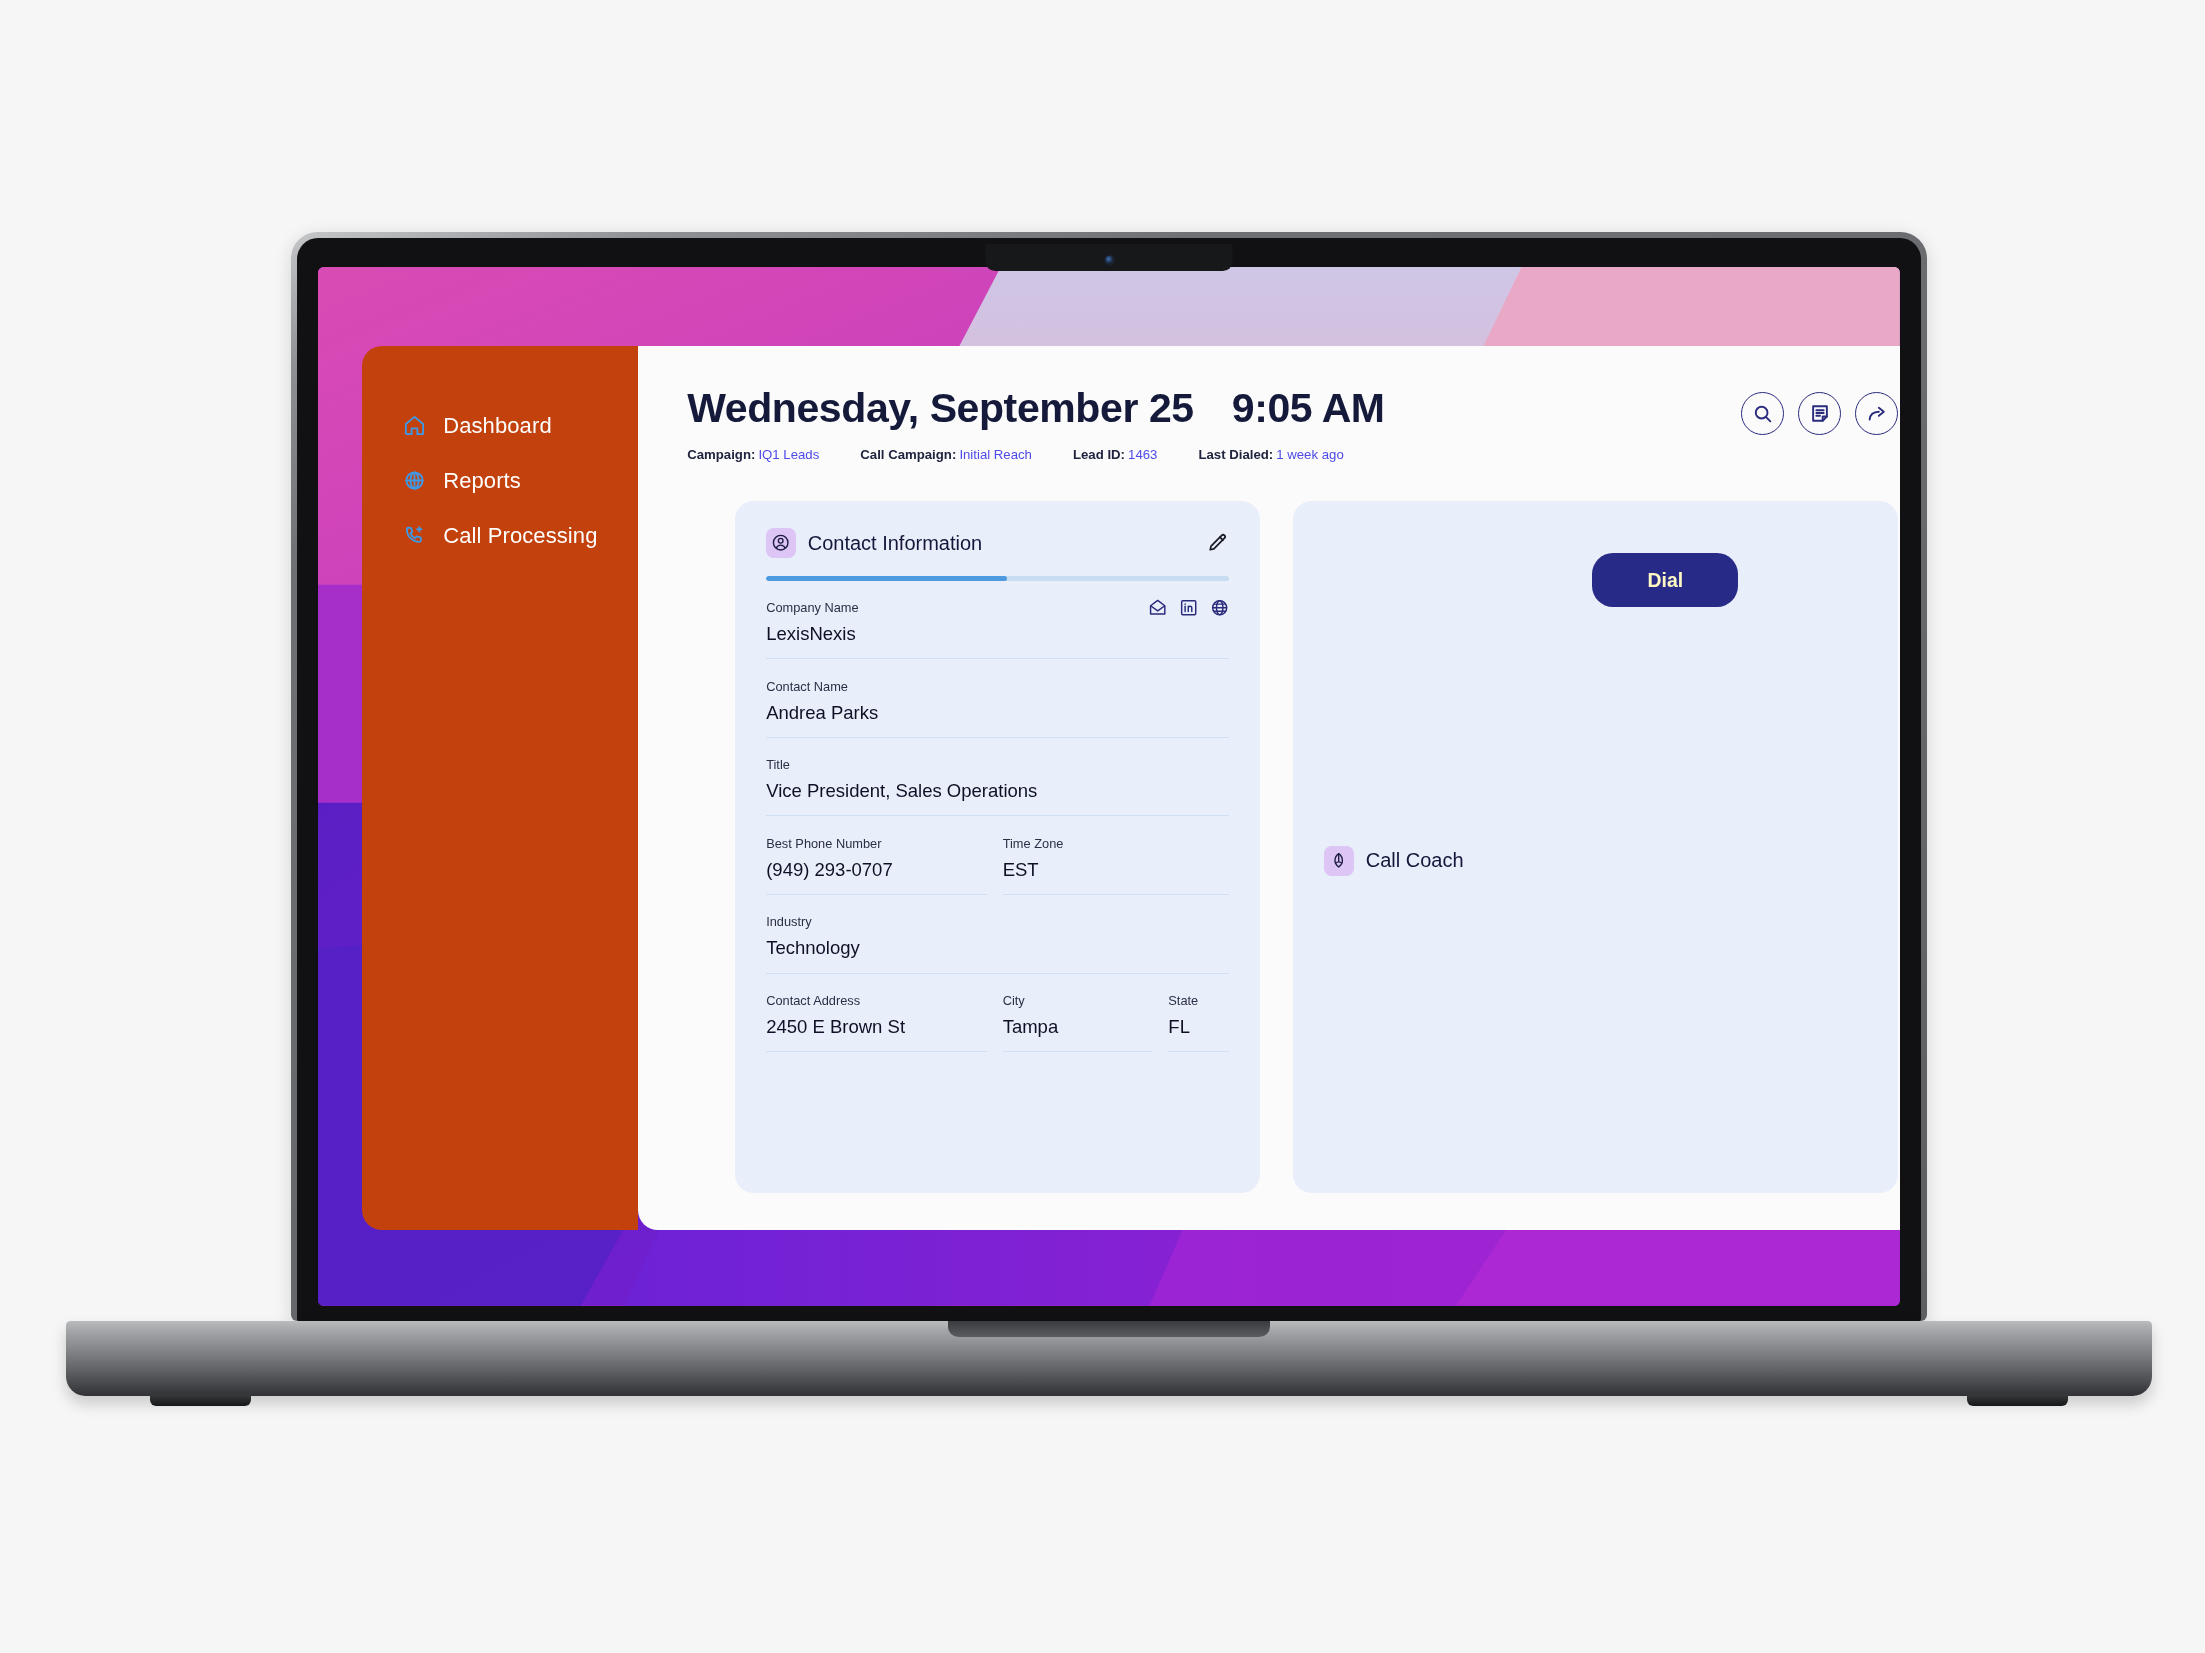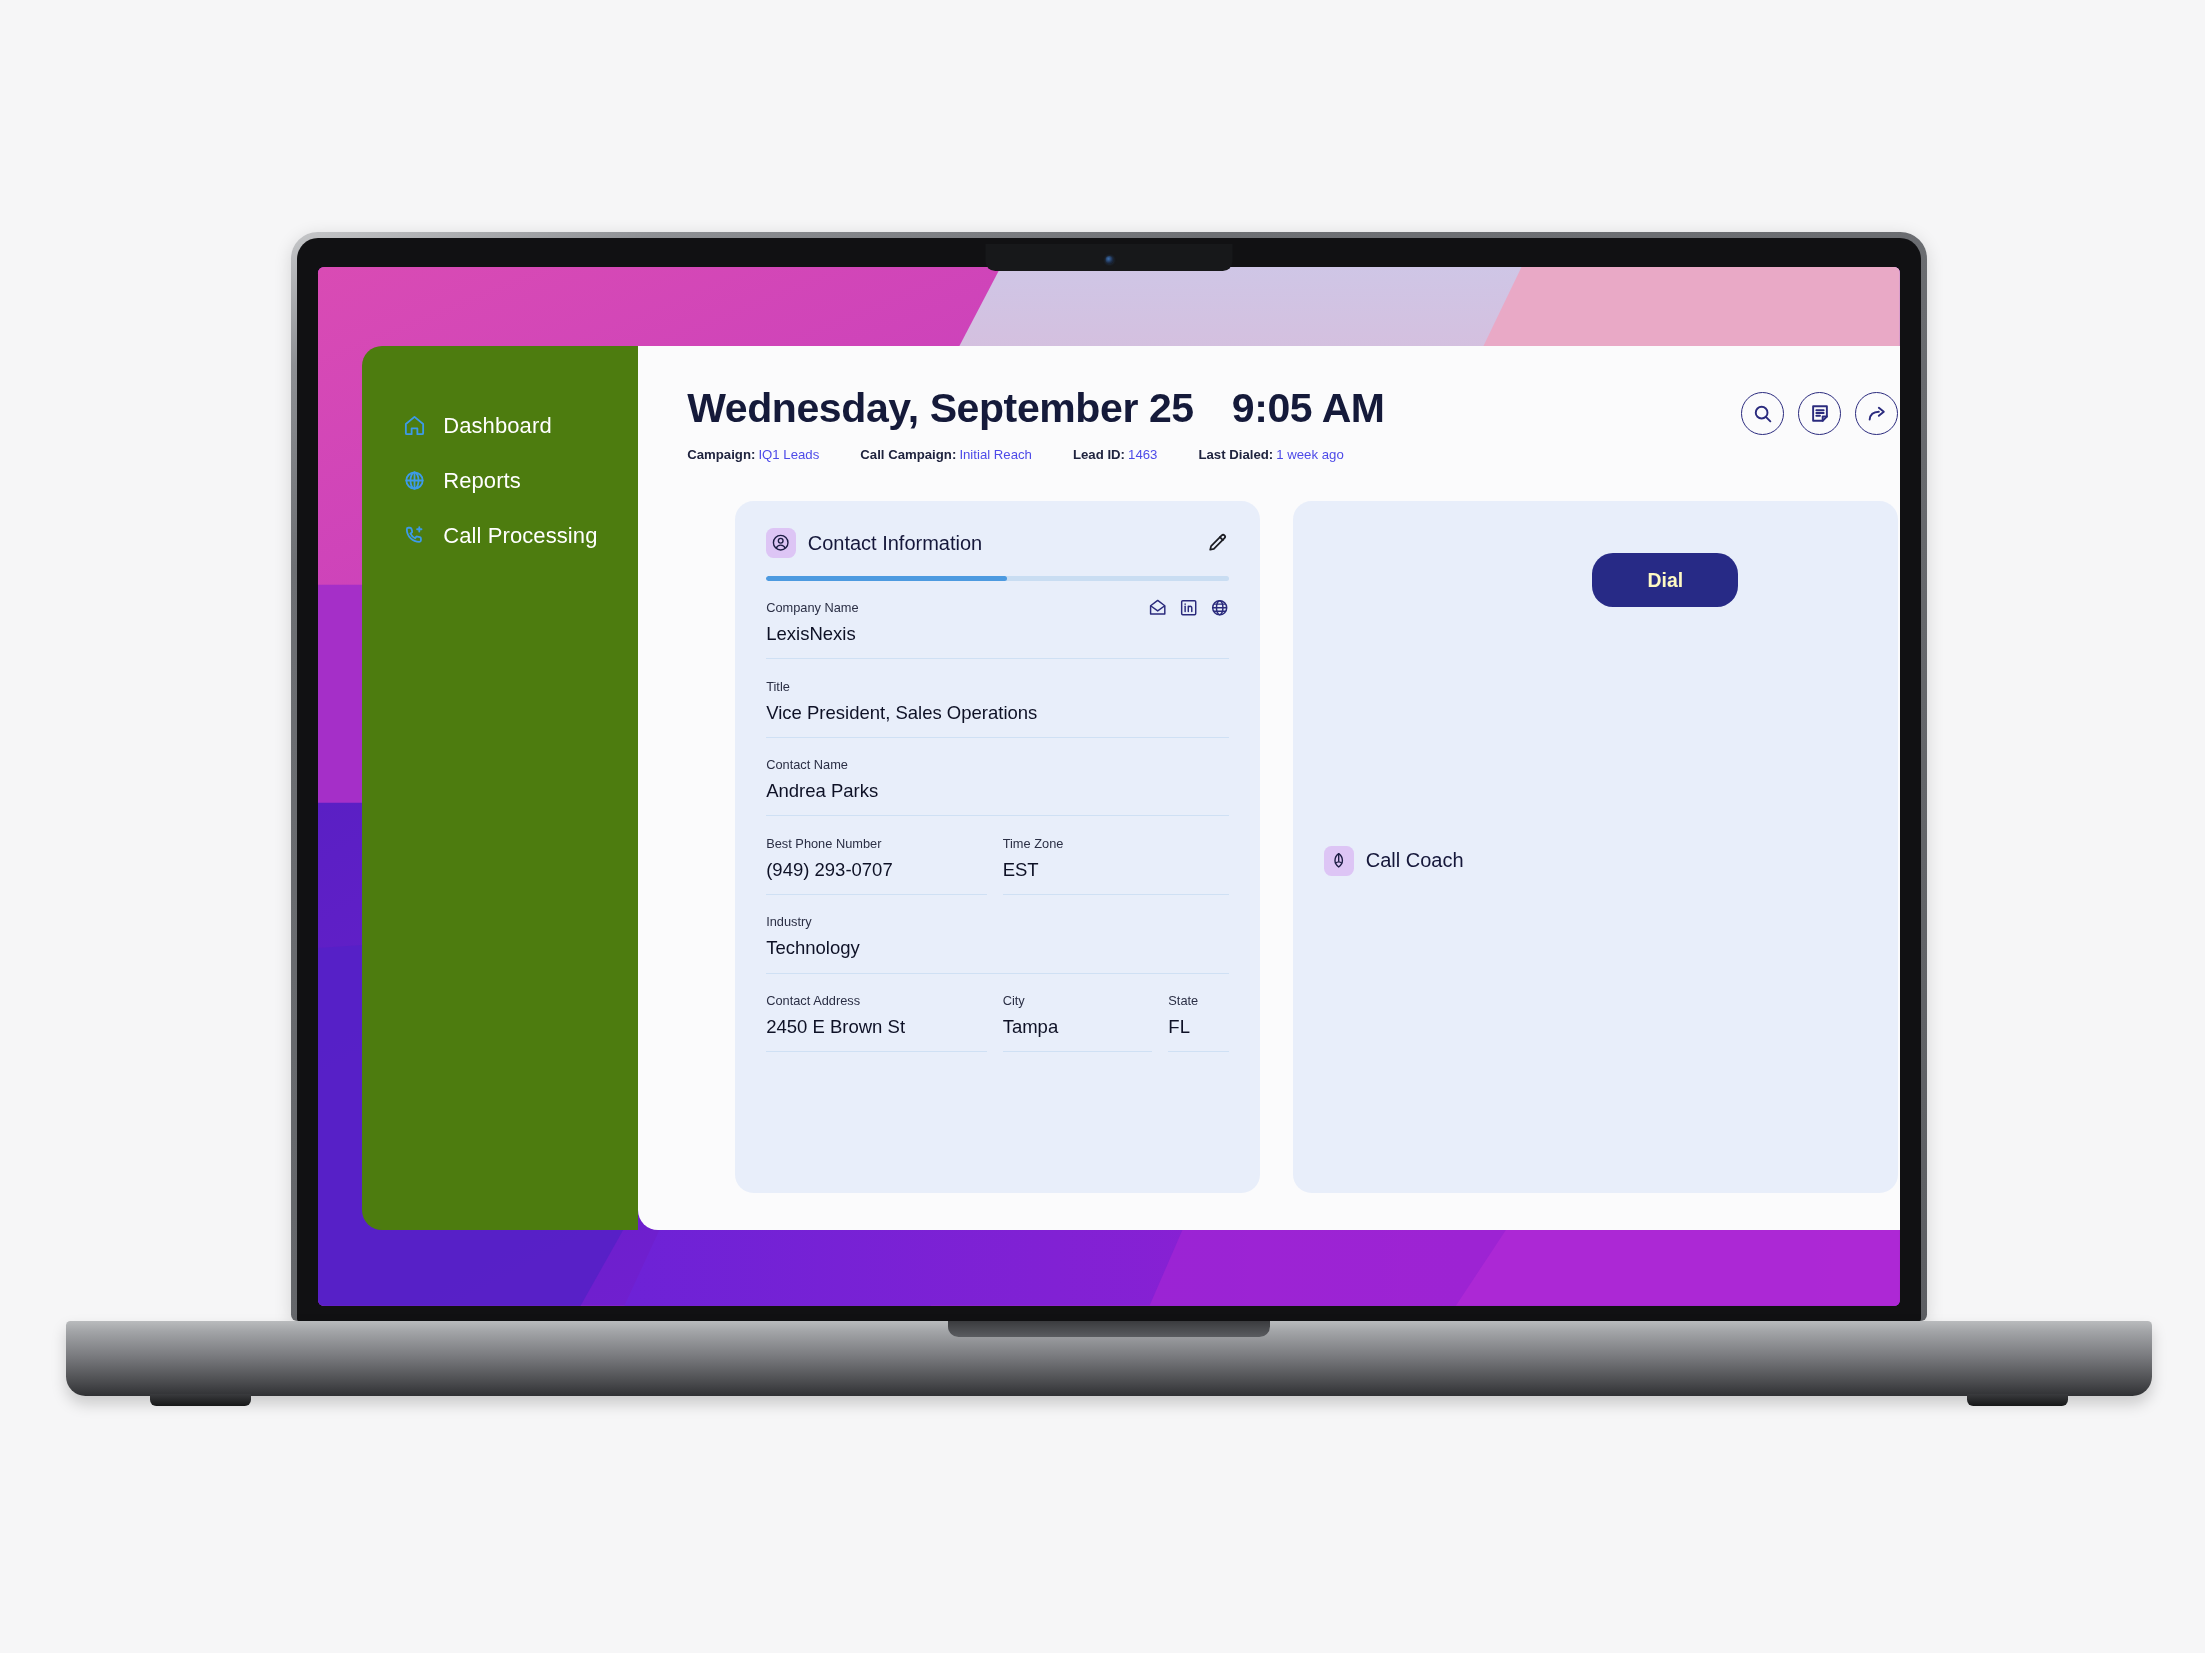"Dashboard" #sidebar { background: #4d7c0f -> #c2410c }
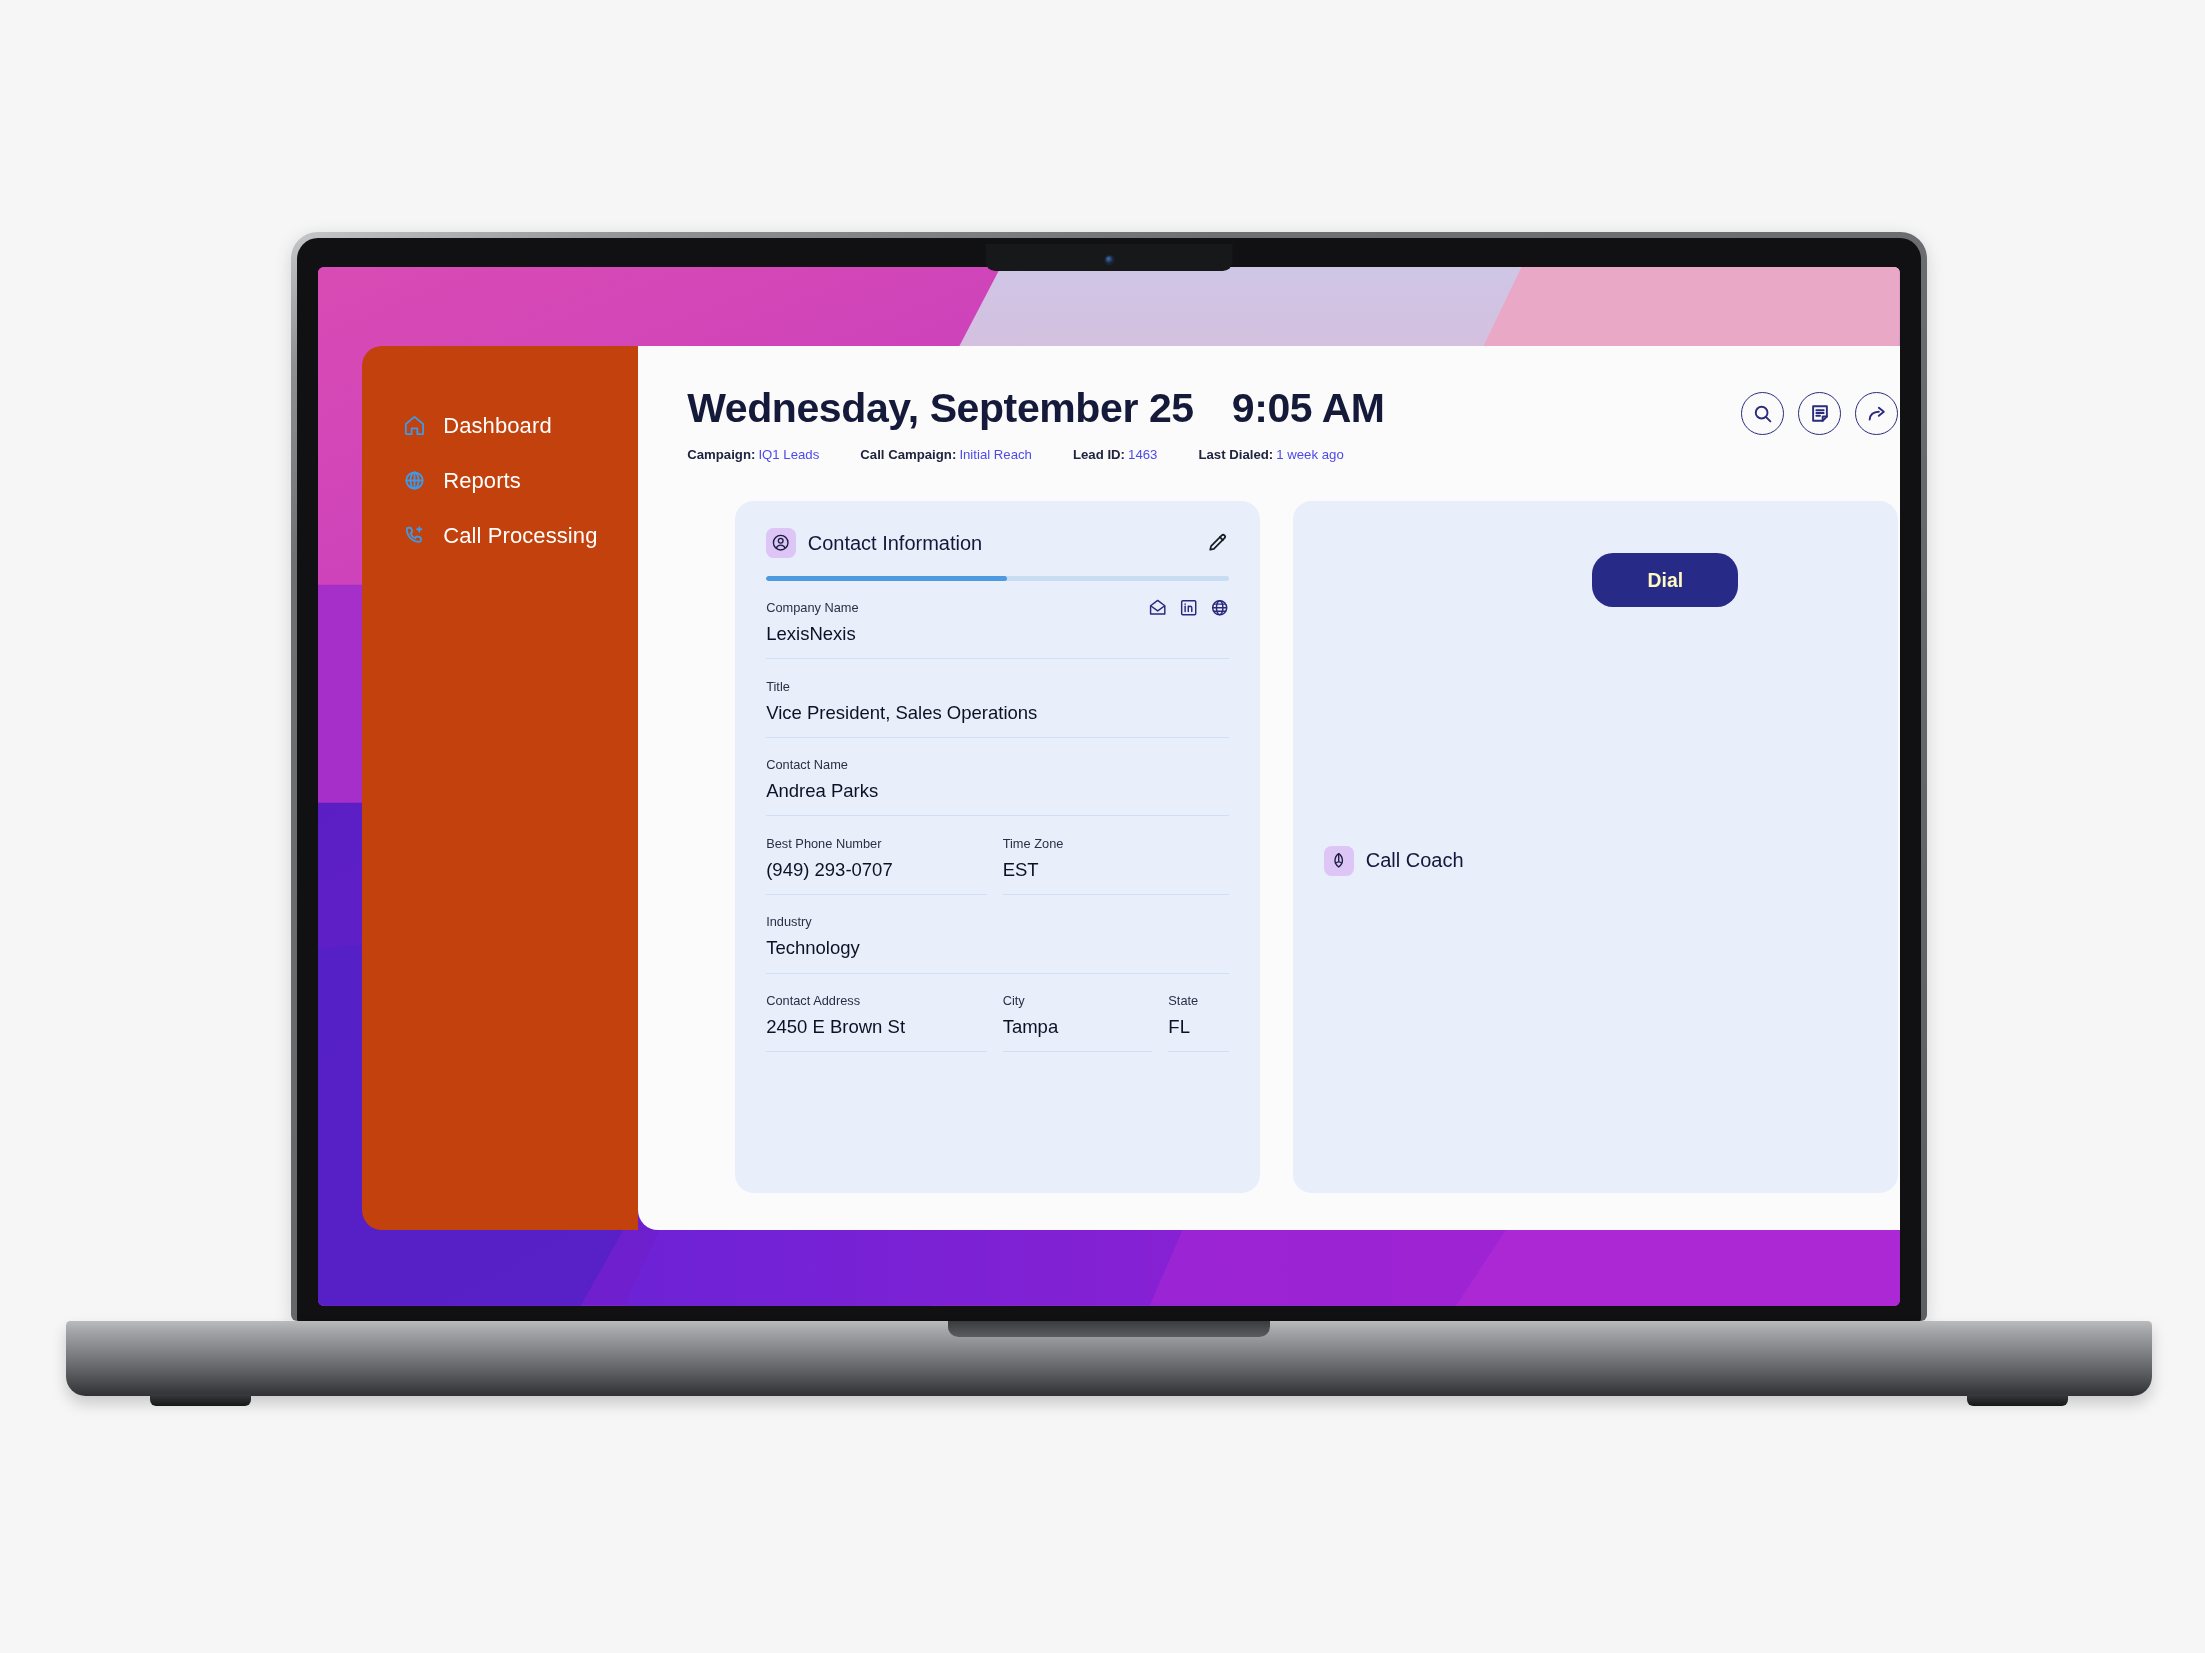"Title" div.field-row { order: before "Contact Name" -> after "Contact Name" }
